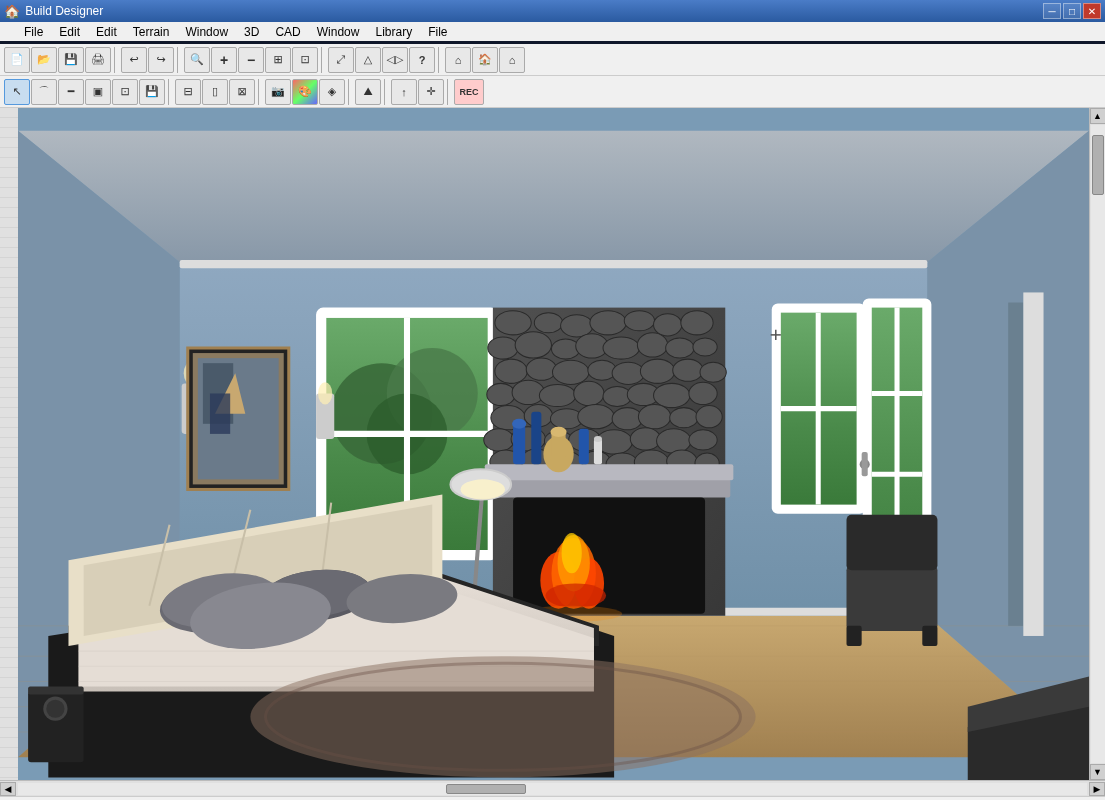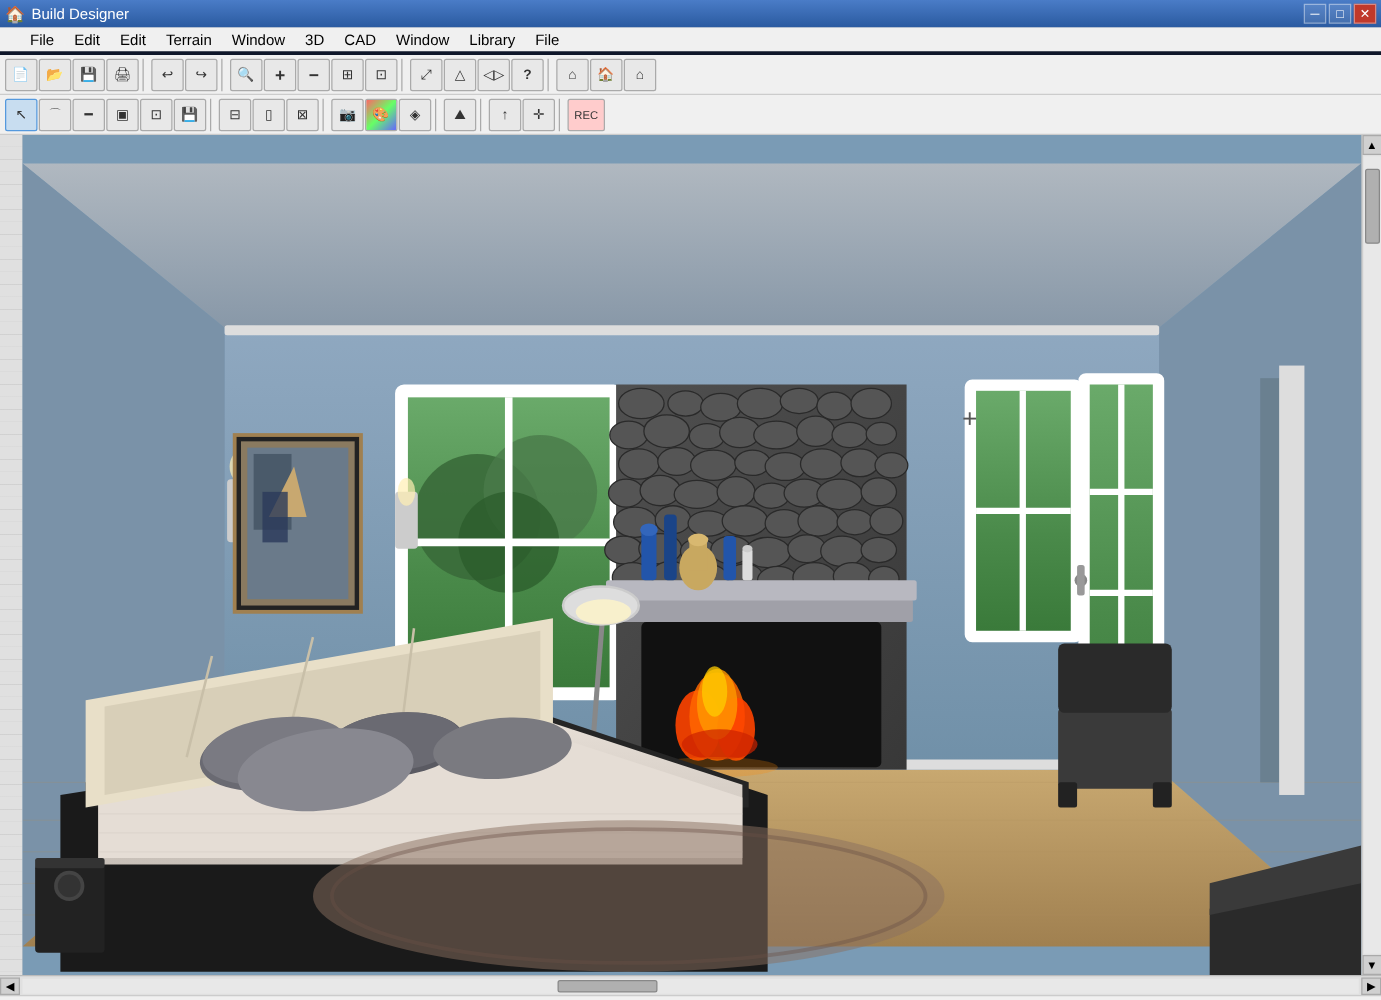"REC" div.tb-btn { font-weight: normal -> bold }
